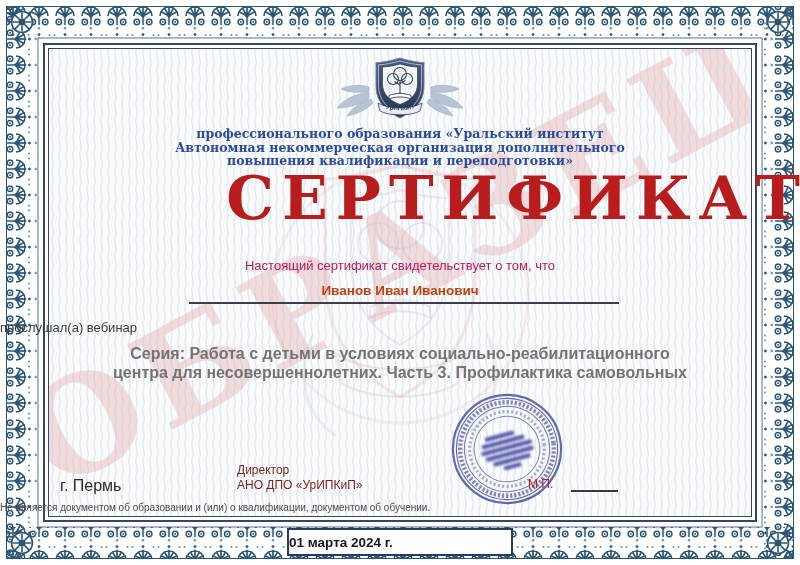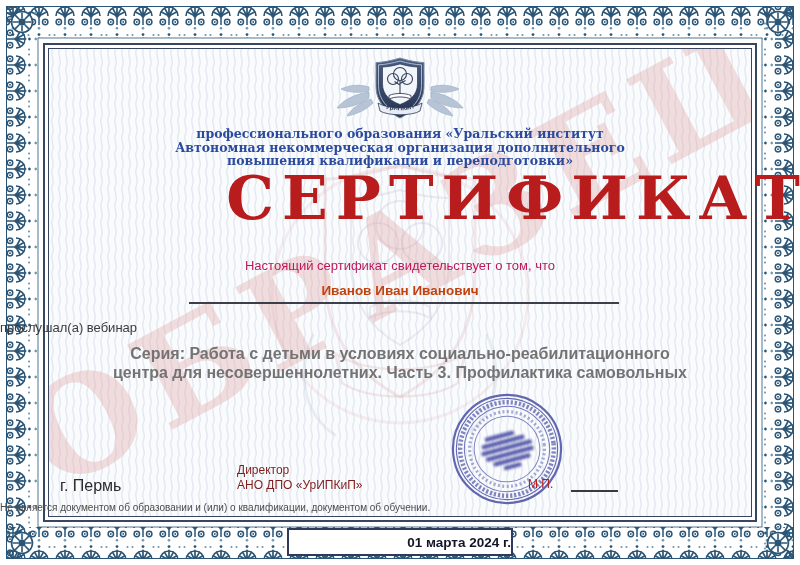"01 марта 2024 г." .date-box { justify-content: flex-end -> flex-start }
